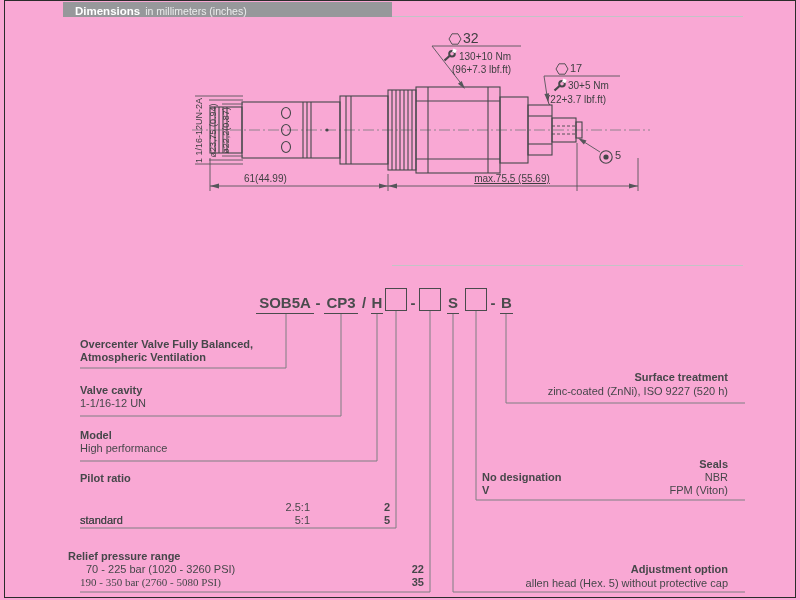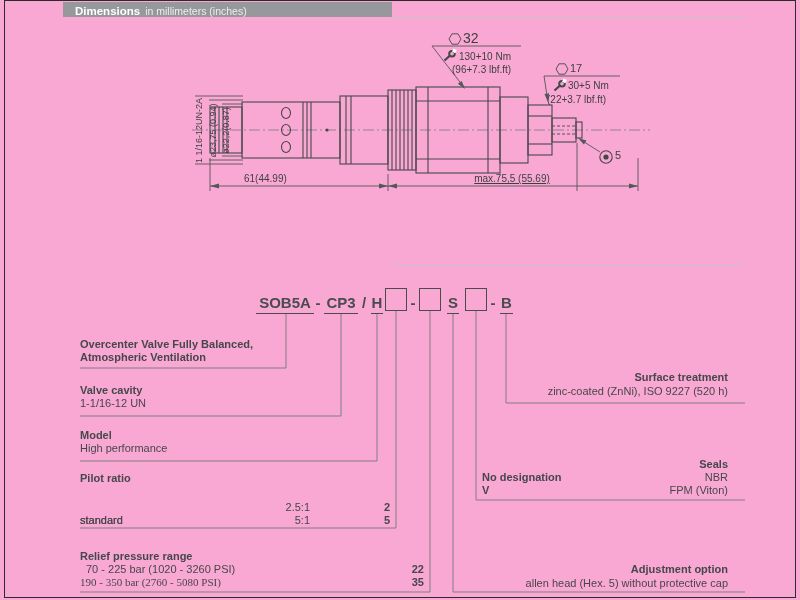"Relief pressure range" div.abs { left: 80px -> 68px }
